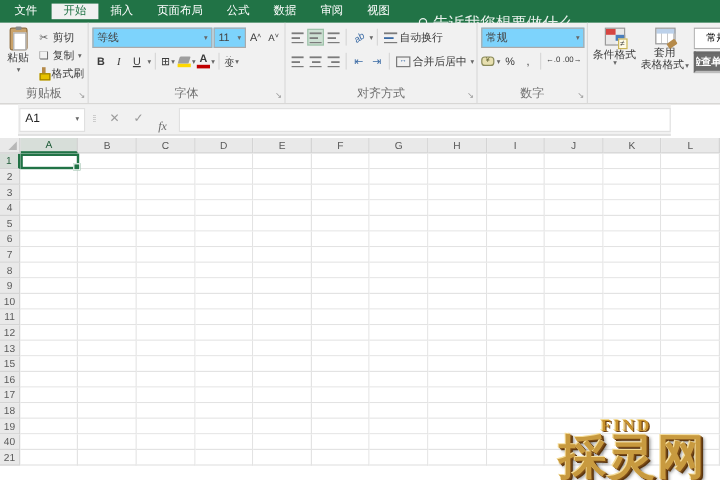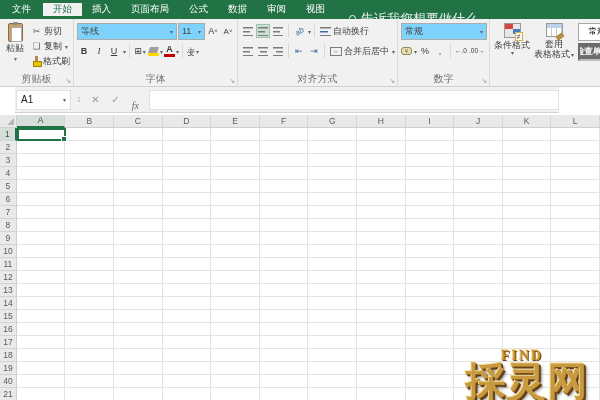"14" div.grow { html: <div> <div>14</div> <div></div> <div></div> <div></div> <div></div> <div></div> <div></div> <div></div> <div></div> <div></div> <div></div> <div></div> <div></div> </div> -> none }
